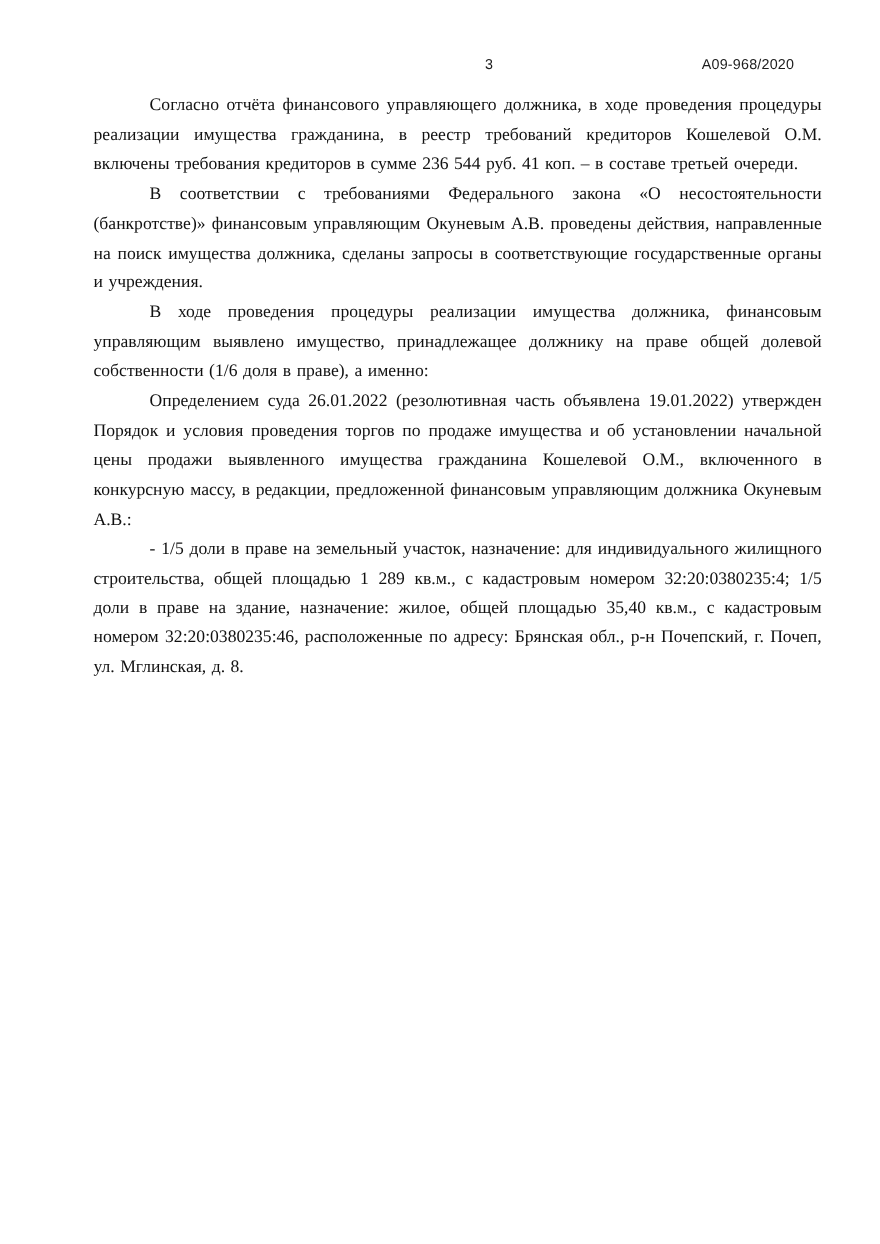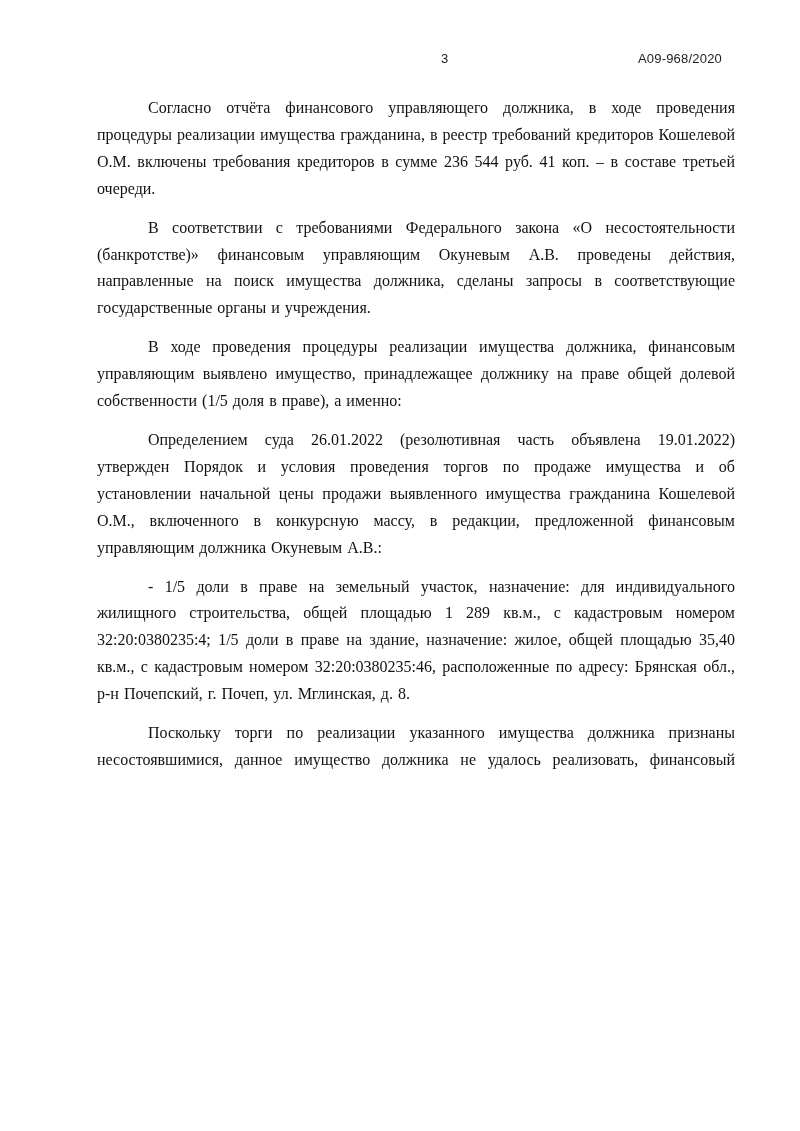"Согласно отчёта финансового управляющего" .content p { margin: 12px -> 0 }
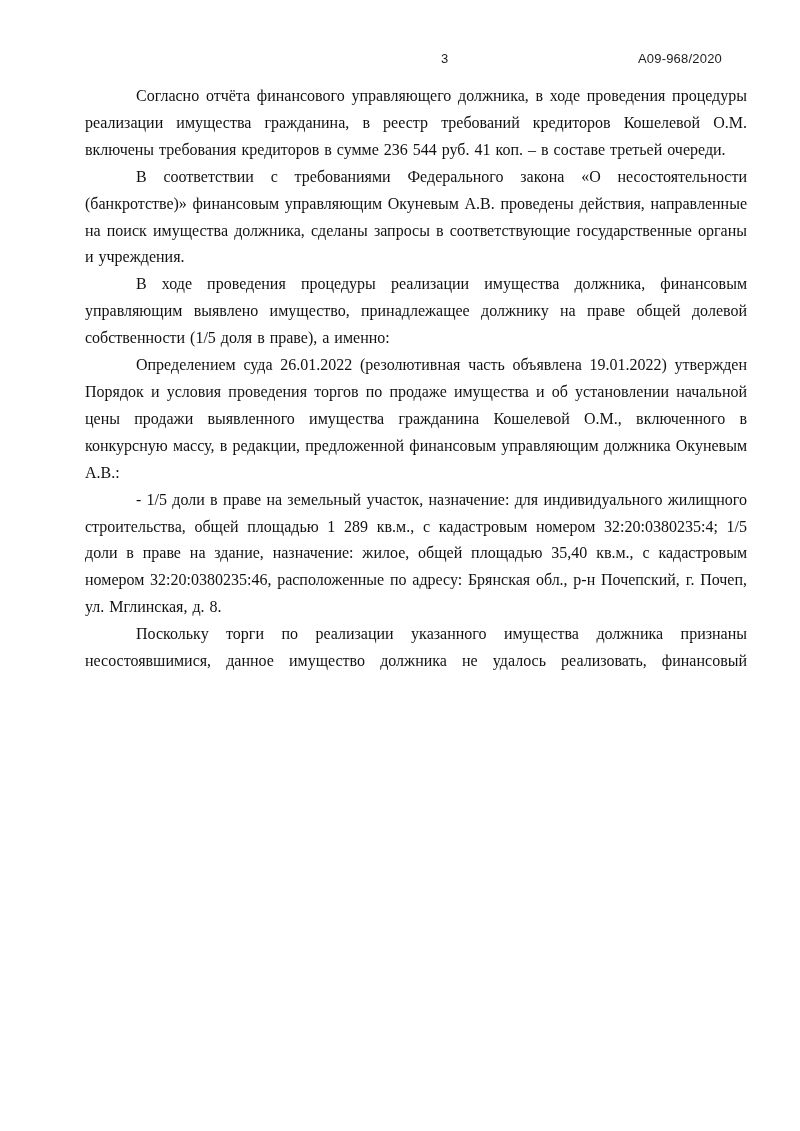"В ходе проведения процедуры реализации" p { text: 1/5 -> 1/6 }
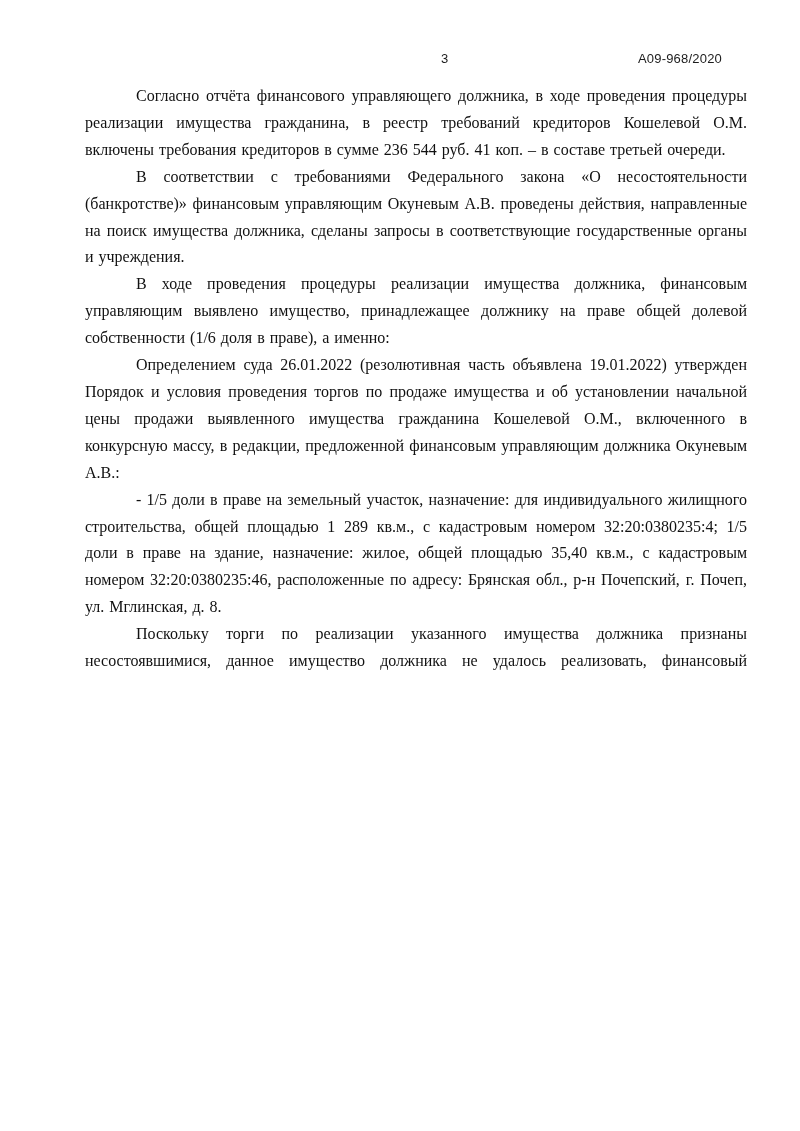"Поскольку торги по реализации указанного" p.continues { html: <p>Поскольку торги по реализации указанного имущества должника признаны несостоявшимися, данное имущество должника не удалось реализовать, финансовый</p> -> none }
